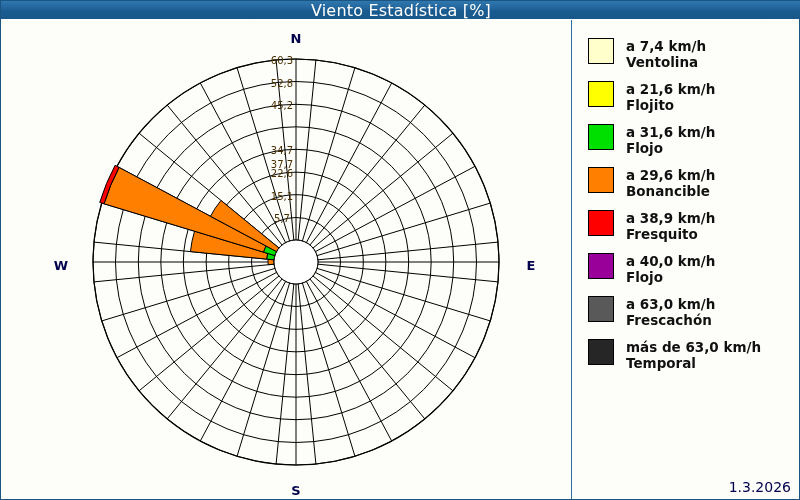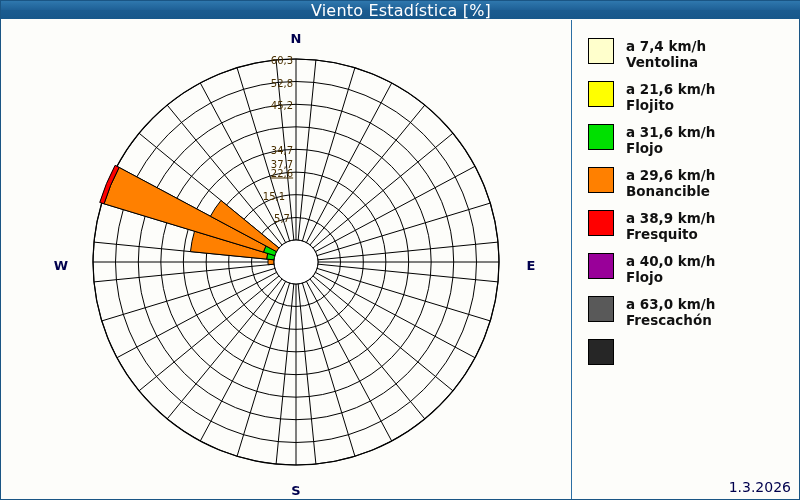"22,6" div.rlabel { text-decoration: underline -> none }
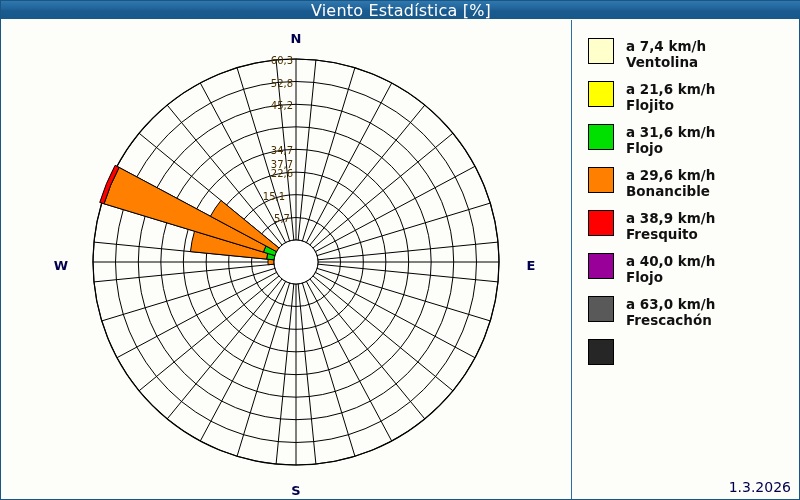"15,1" div.rlabel { left: 272px -> 280px }
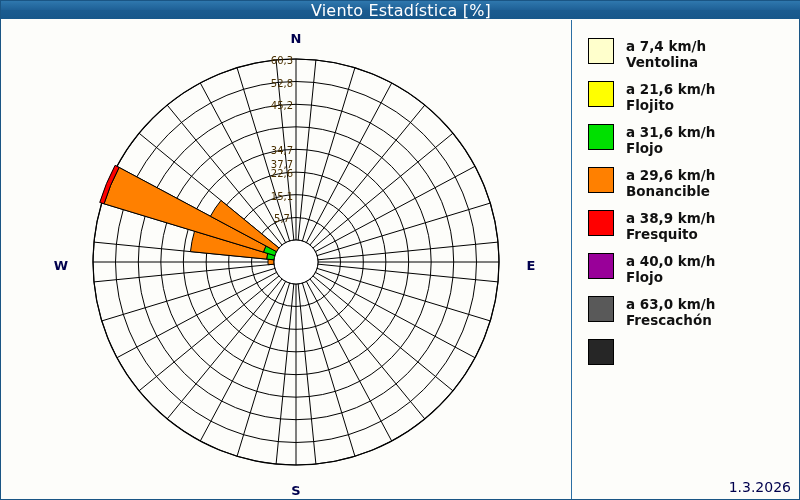"más de 63,0 km/h" div.legtext { html: none -> <div> <div>más de 63,0 km/h</div> <div>Temporal</div> </div> }
